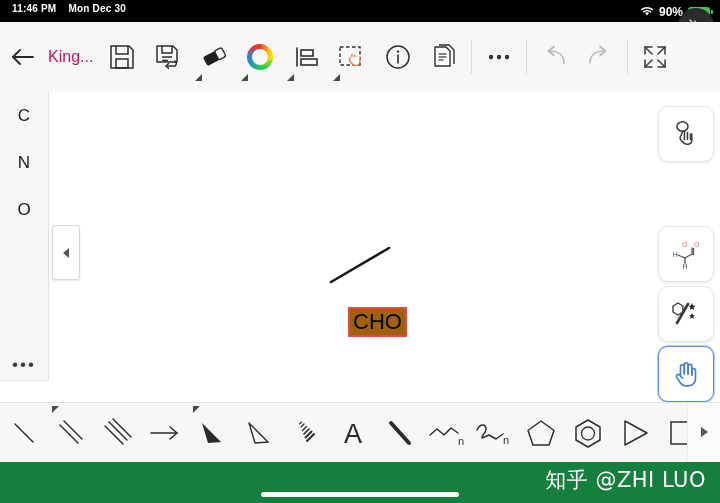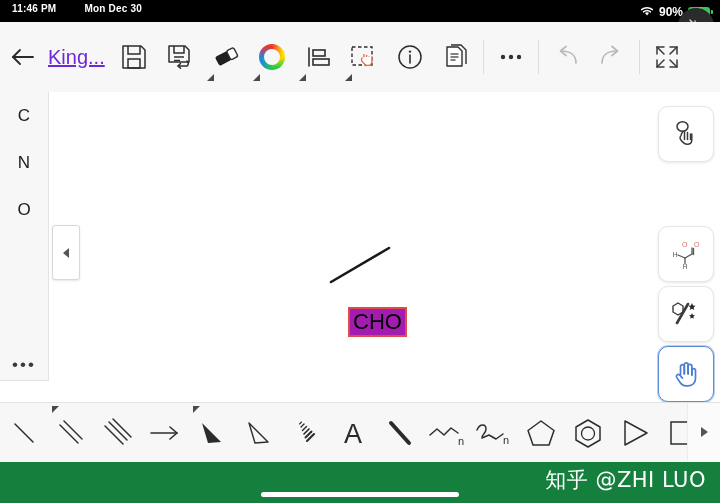"11:46 PM" .sb-left { gap: 28px -> 12px }
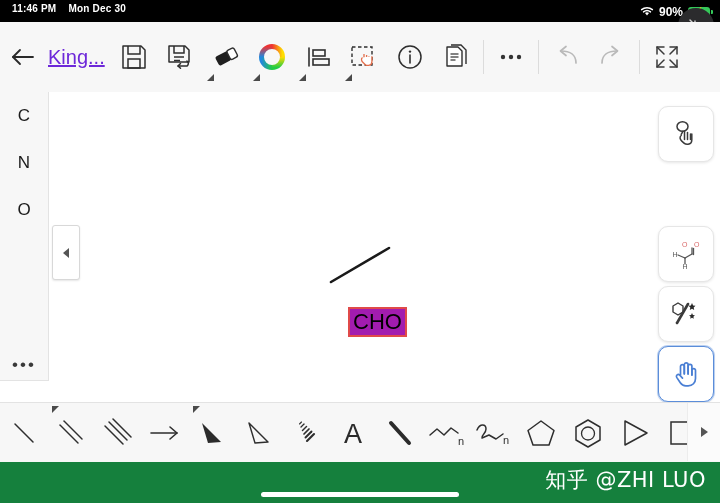"King..." .tb-title { color: #6d28d9 -> #be185d; font-size: 20px -> 16px; text-decoration: underline -> none }
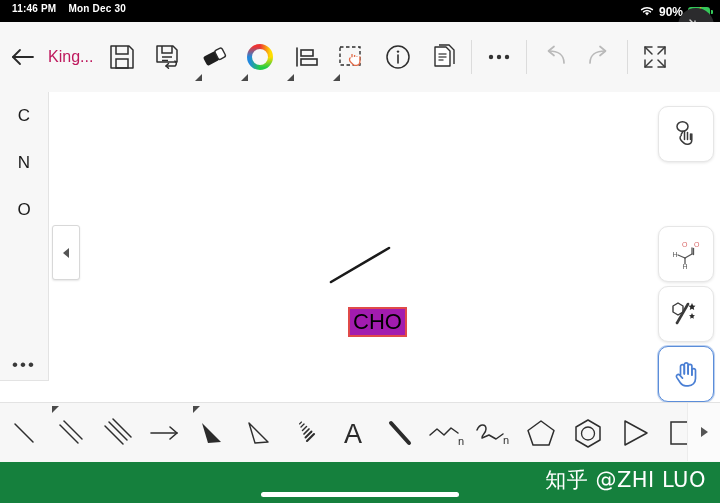"CHO" .cho-box { background: #a21caf -> #a16207 }
